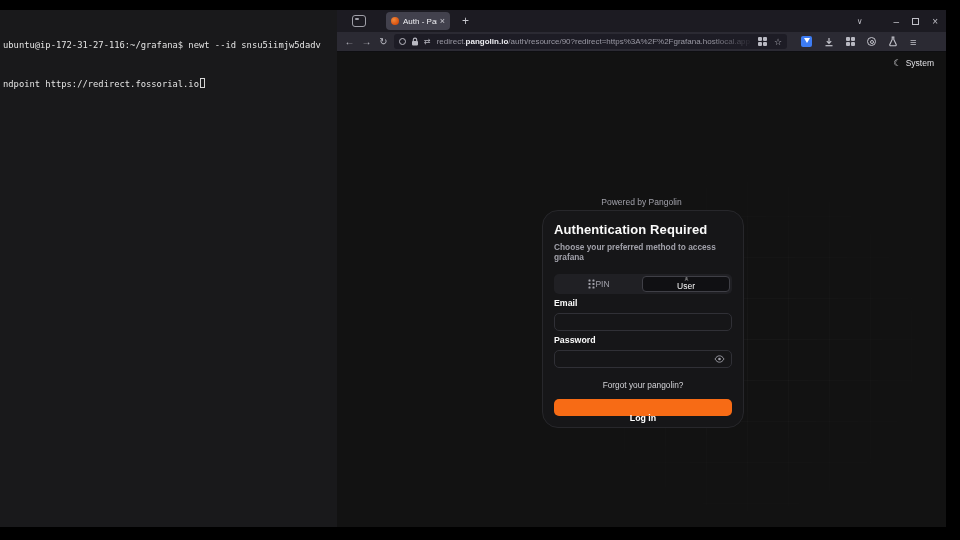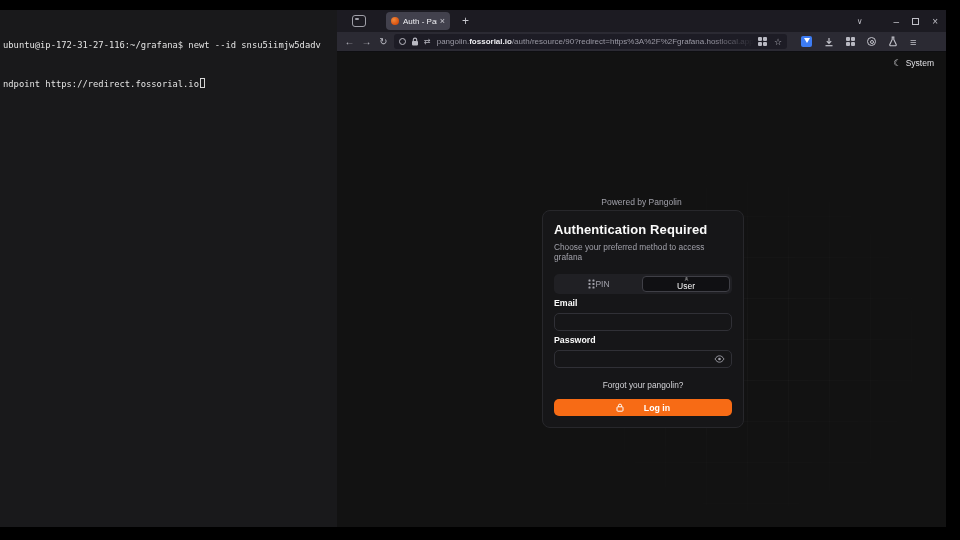"pangolin." span { text: pangolin -> redirect }
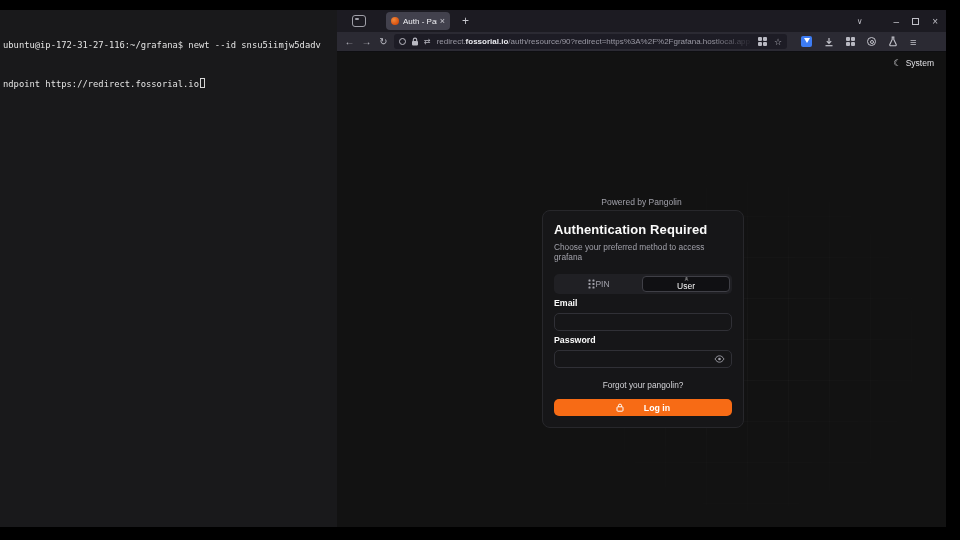"fossorial.io" b { text: fossorial.io -> pangolin.io }
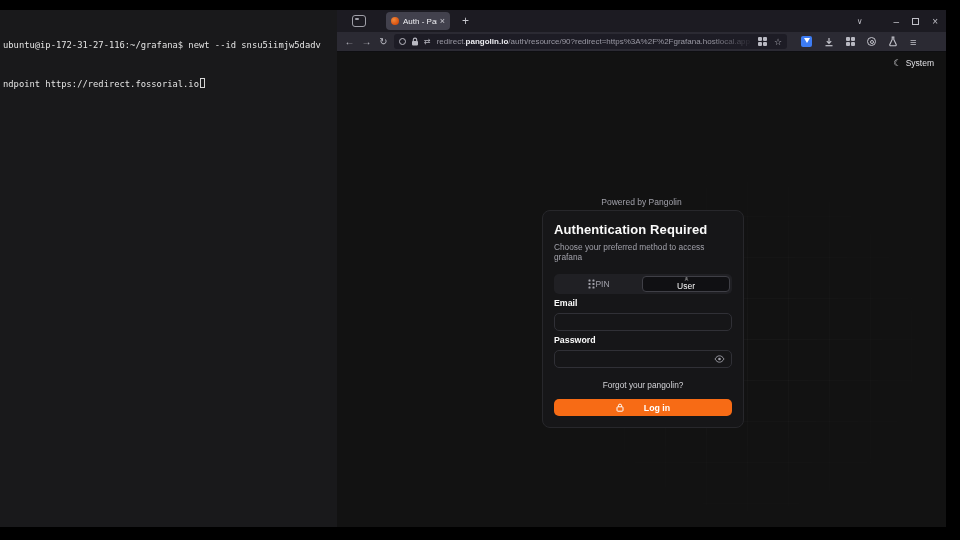"Authentication Required" .card { border-radius: 8px -> 16px }
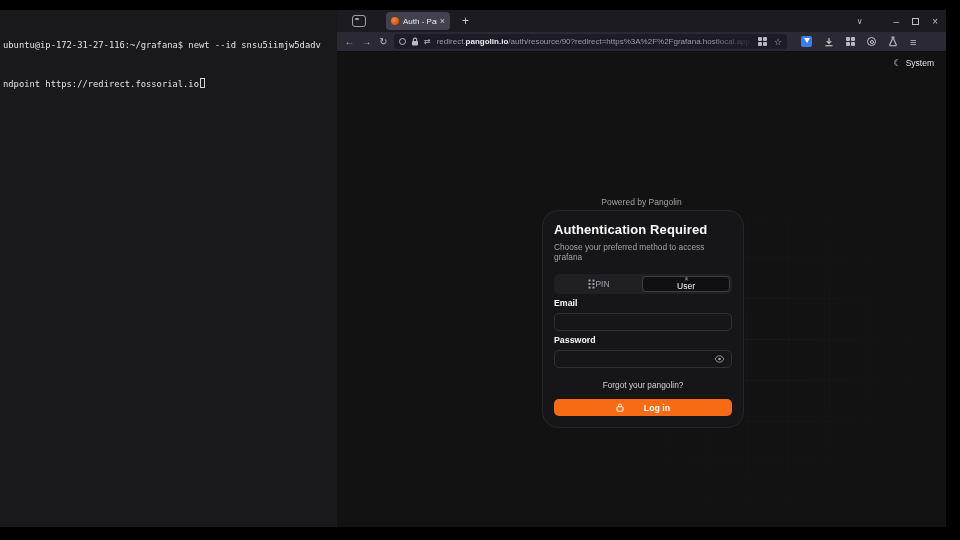"Choose your preferred method to" .card-sub { font-weight: none -> bold }
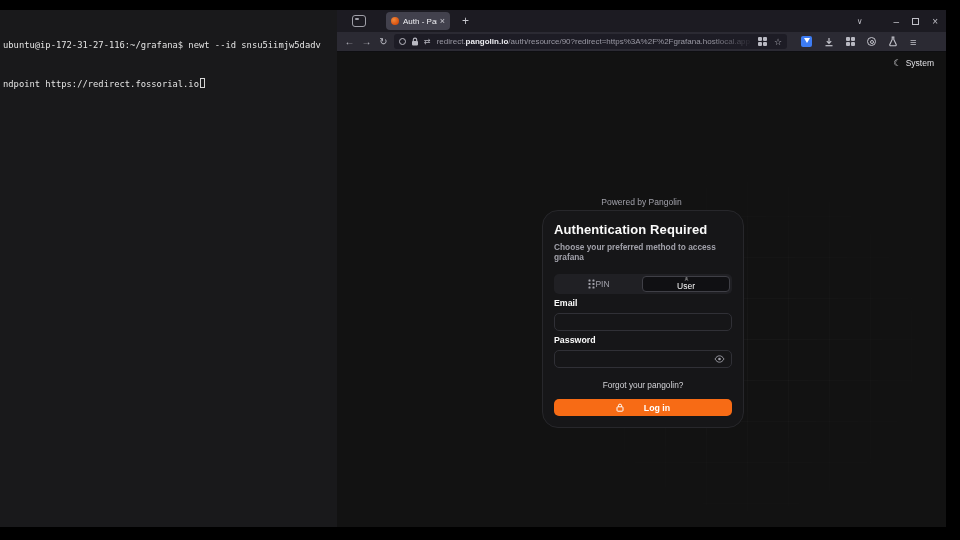"Log in" .login-btn { flex-direction: none -> column }
